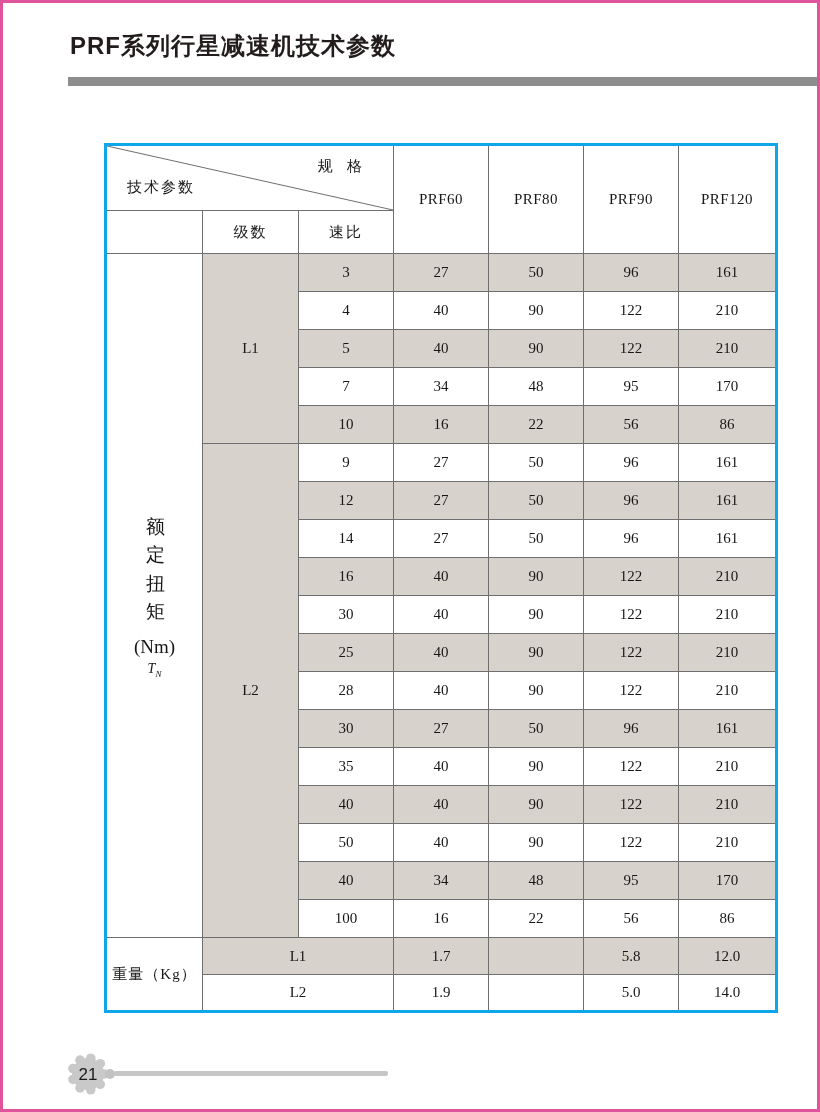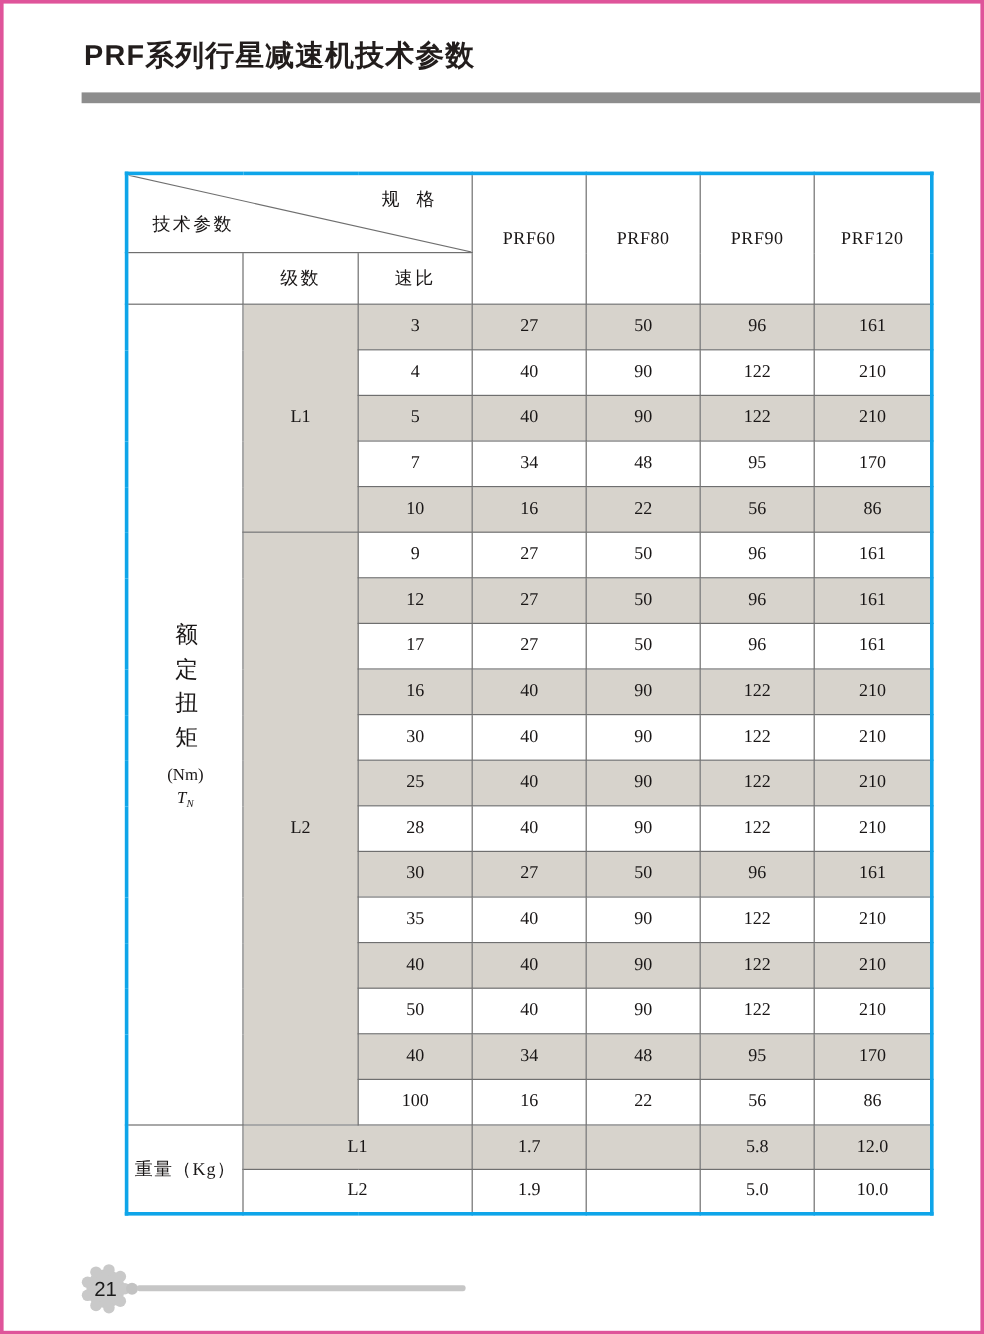"17" td.ratio-cell { text: 17 -> 14 }
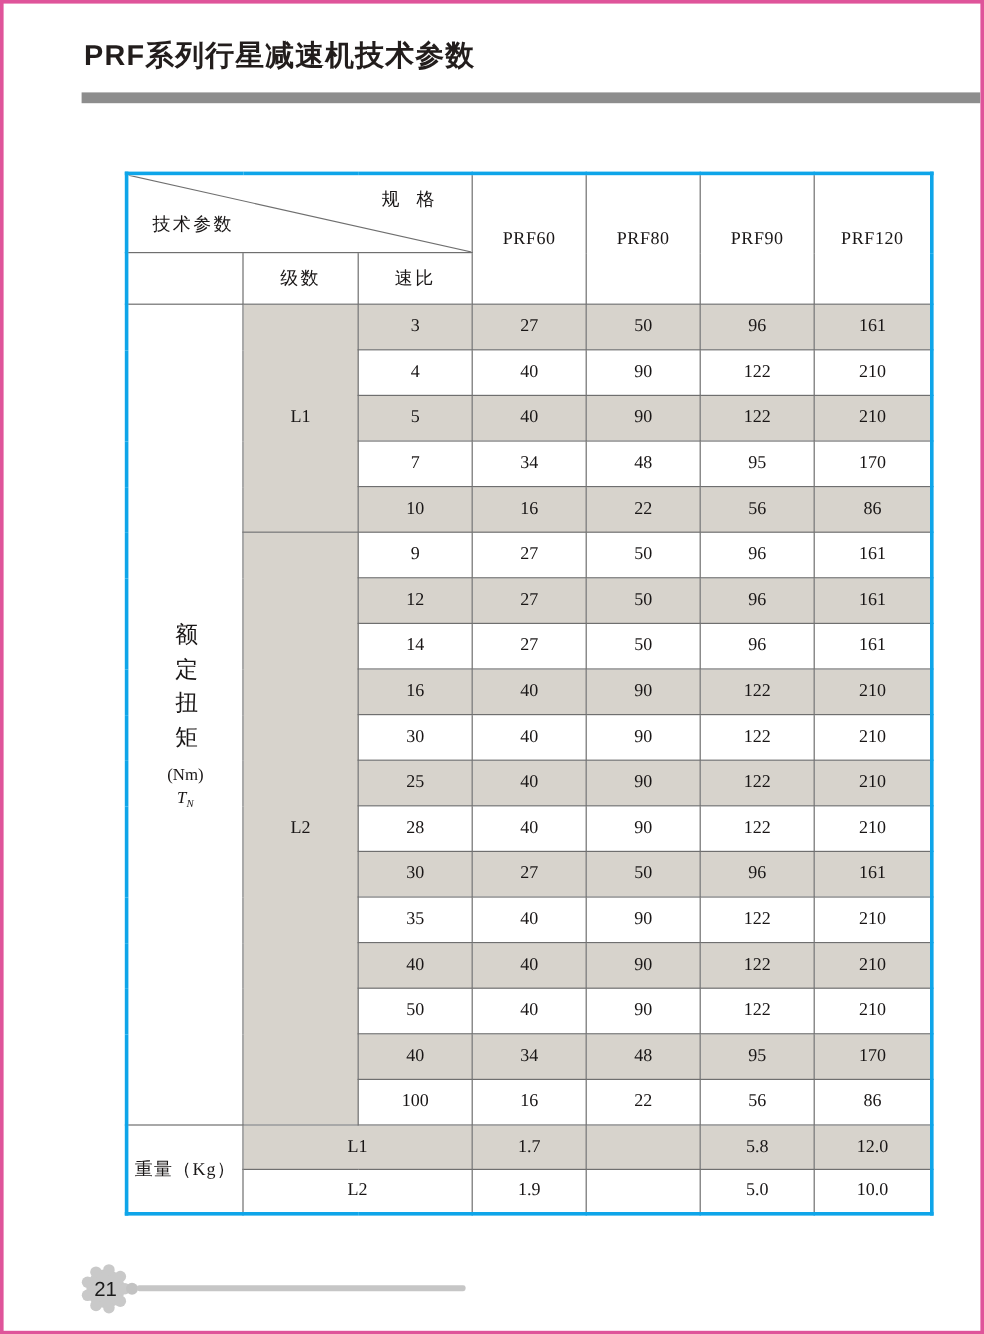"(Nm)" .torque-unit { font-size: 14px -> 19px }
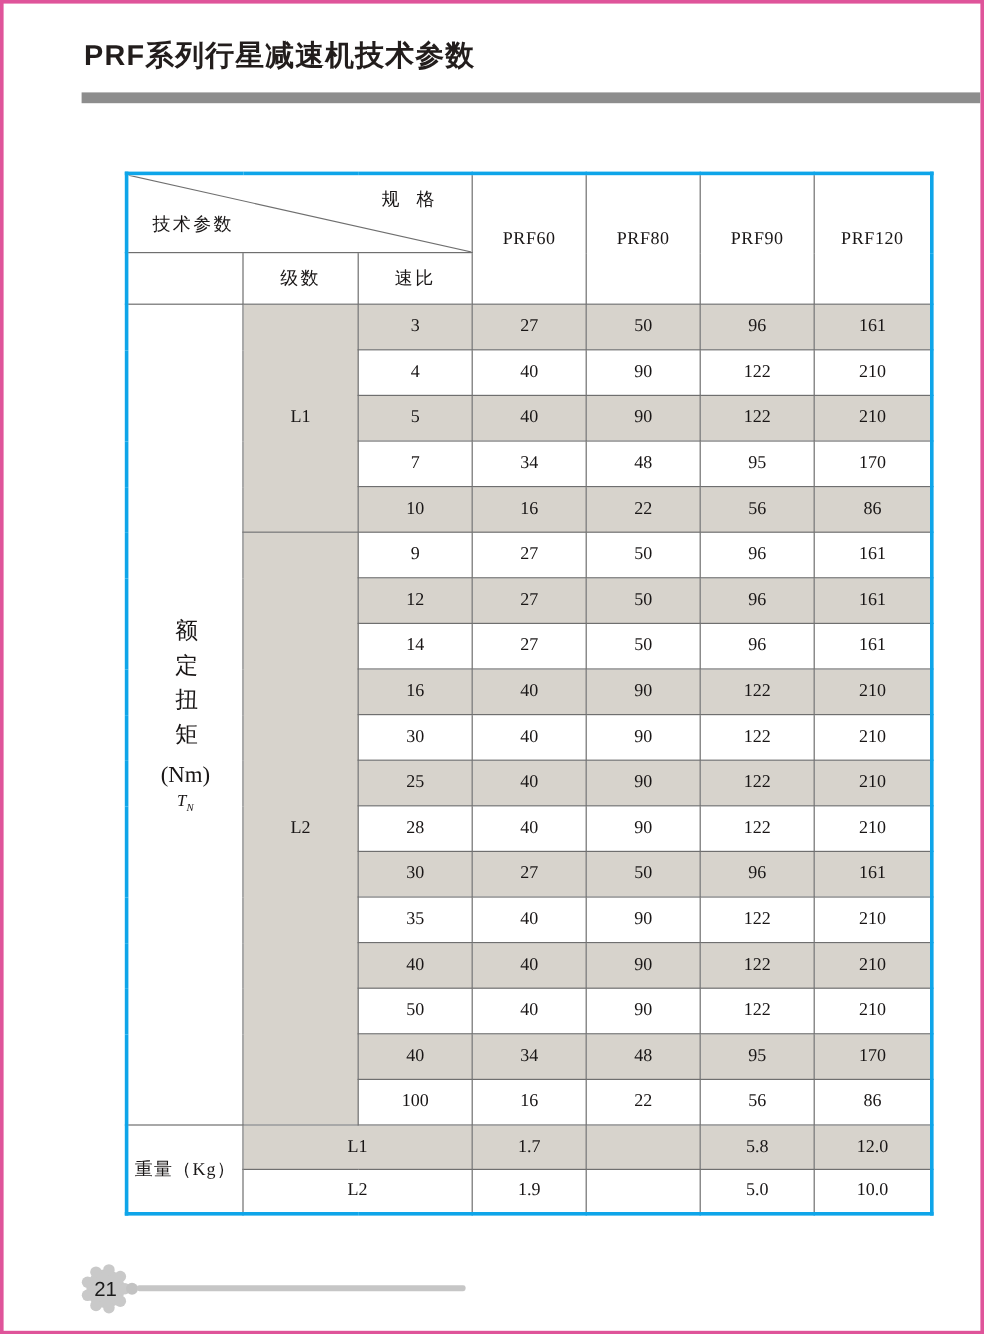"10.0" td.value-cell { text: 10.0 -> 14.0 }
